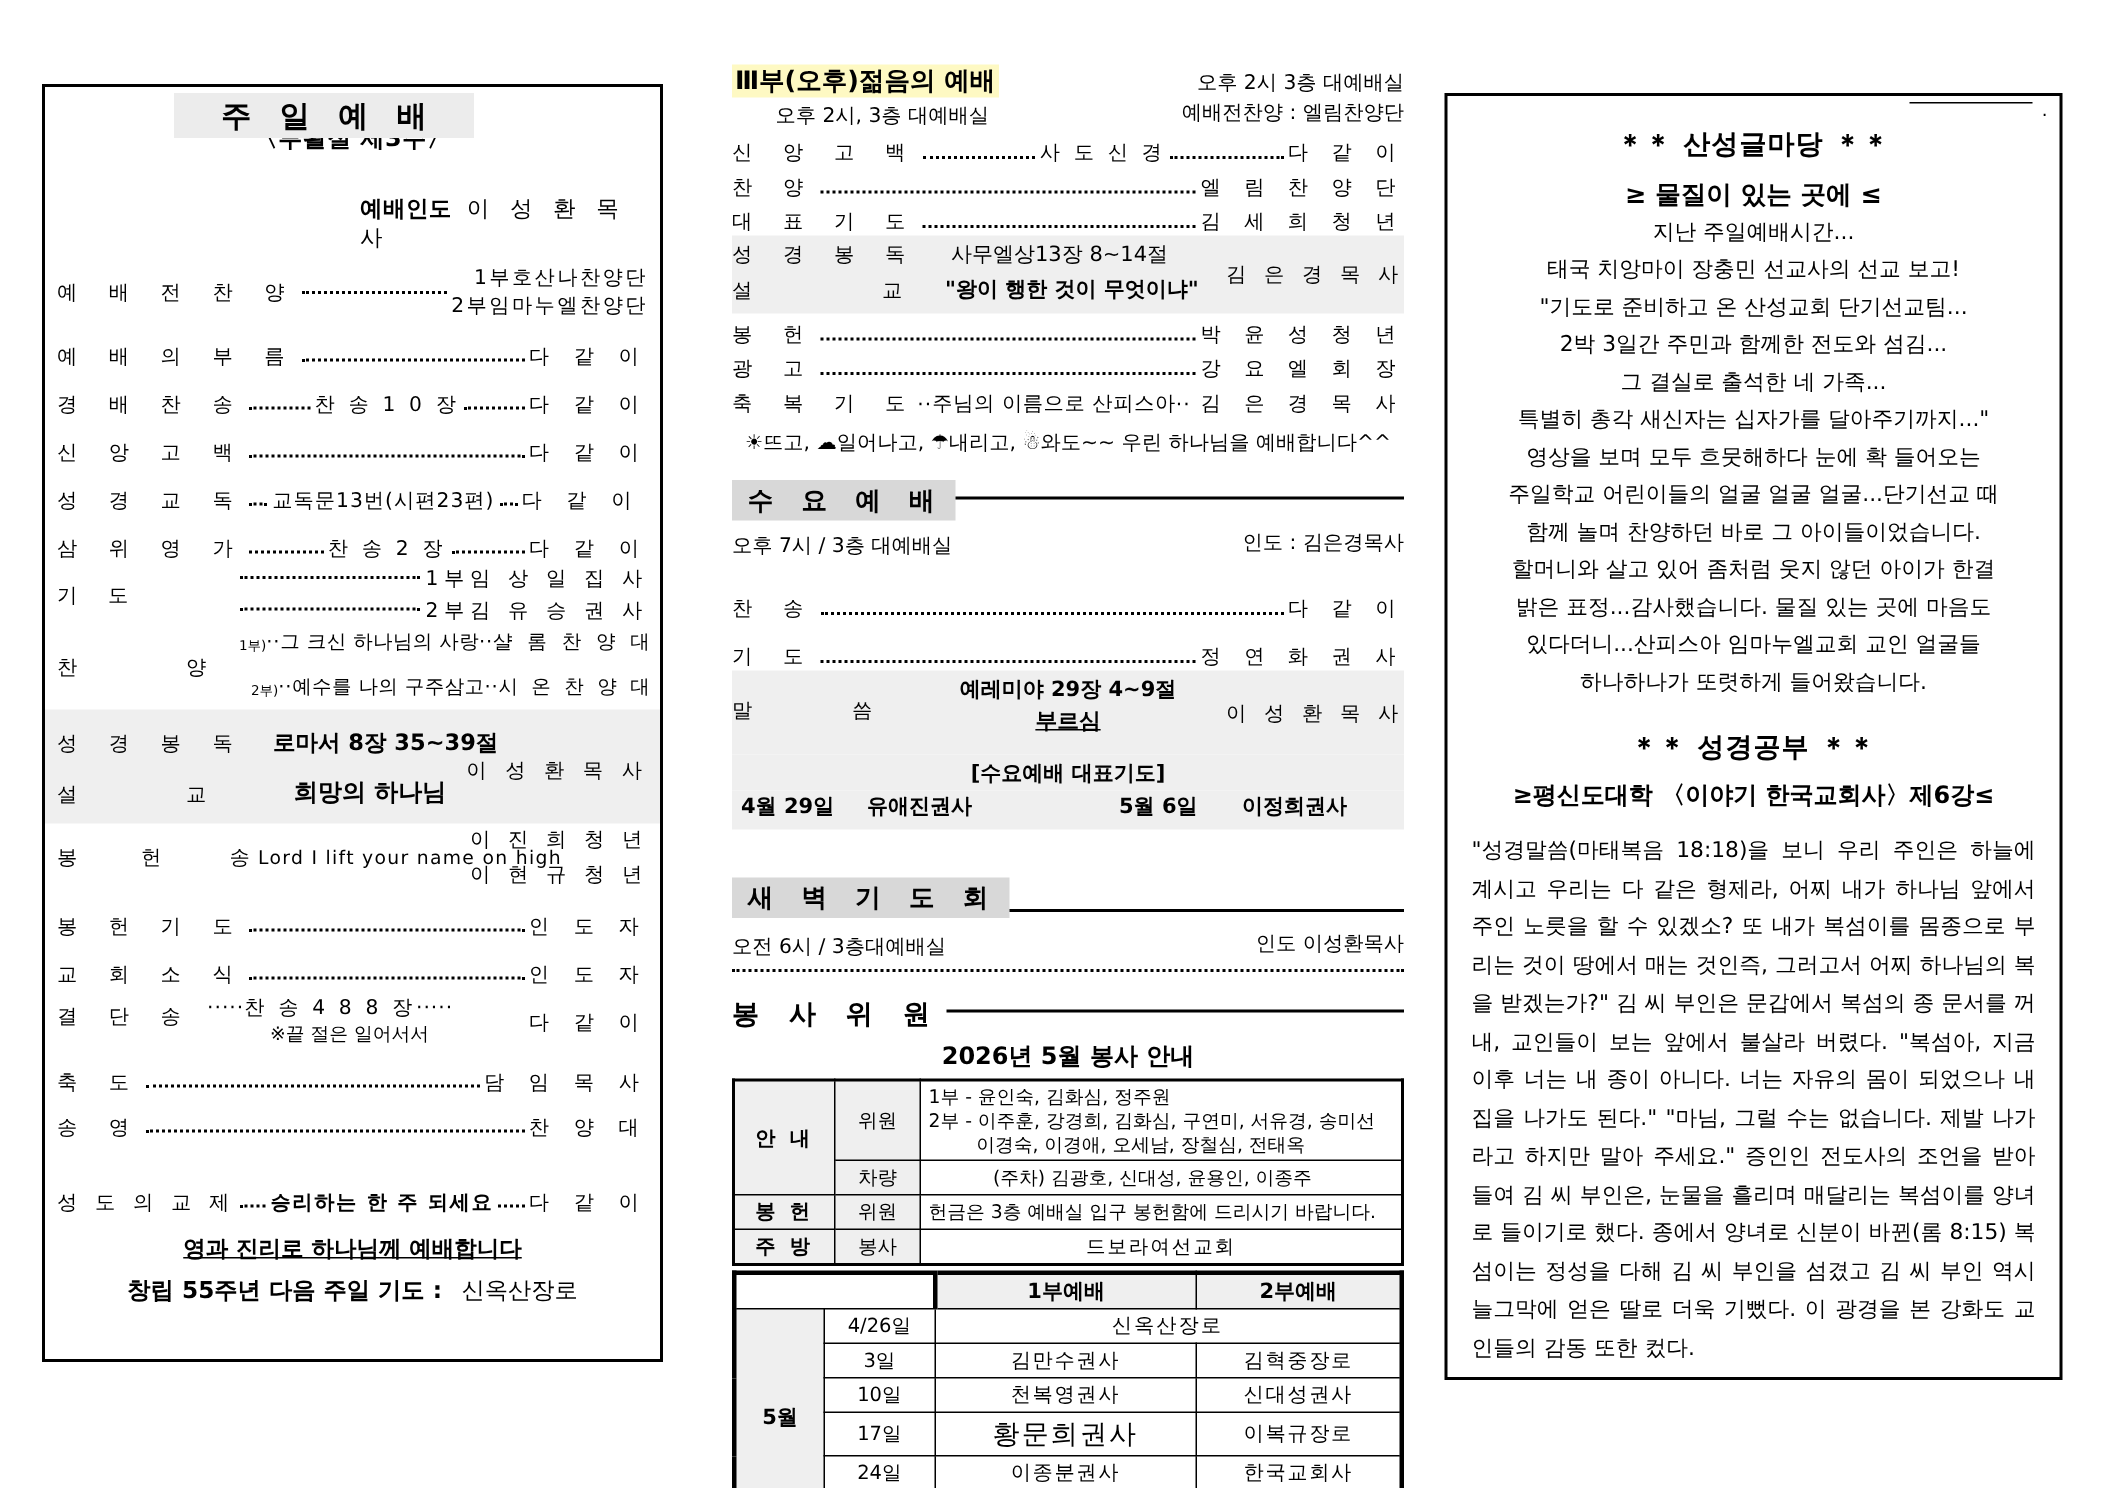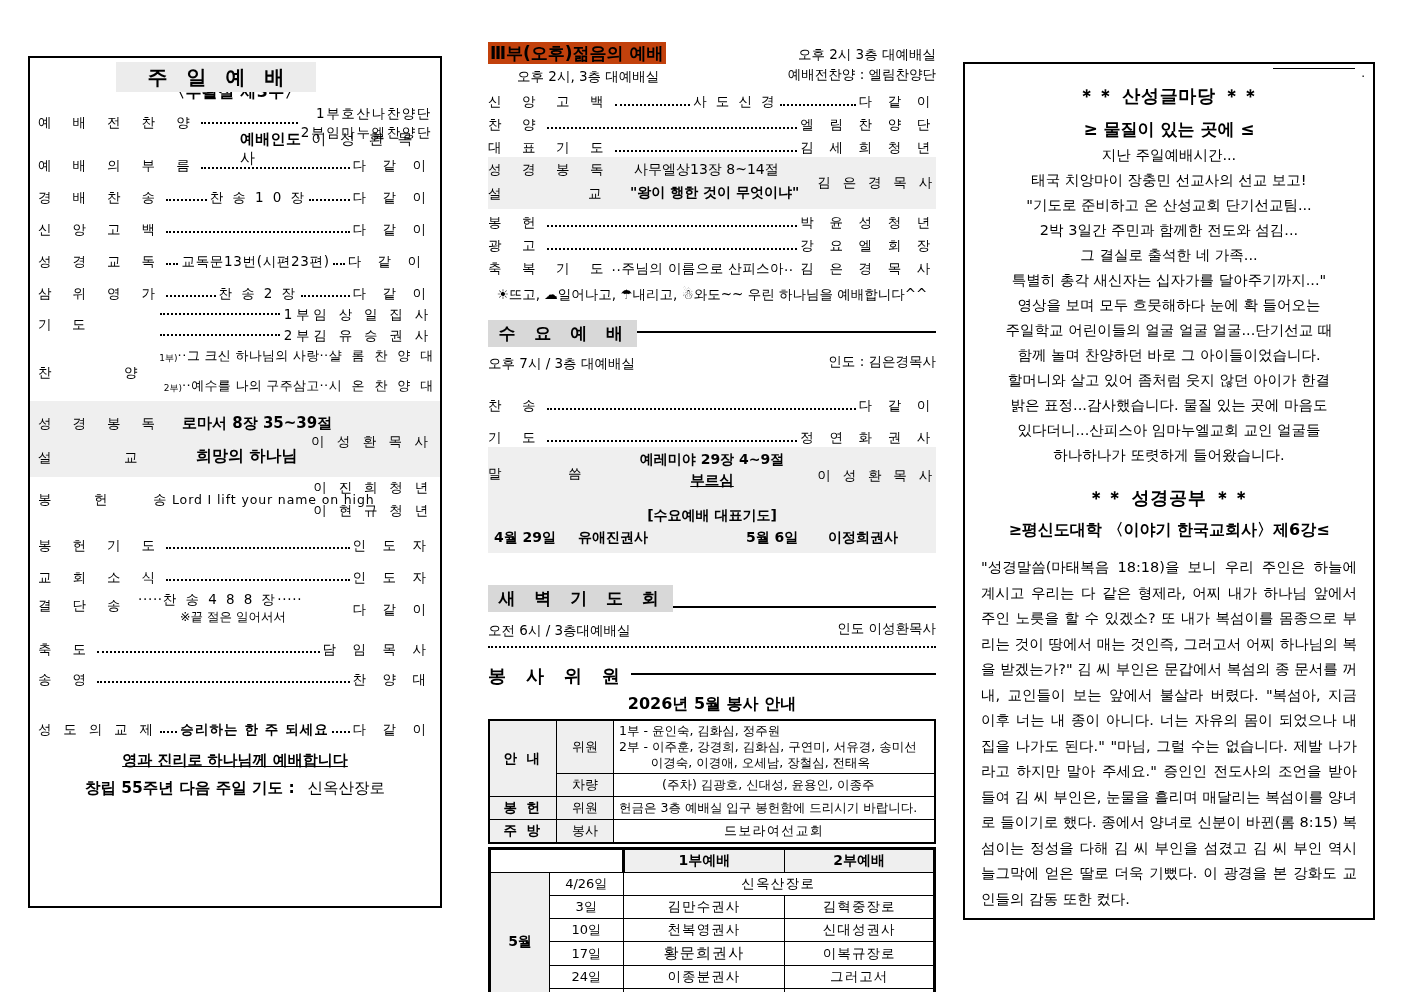"Ⅲ부(오후)젊음의 예배" span { background: #c2410c -> #fef9c3 }
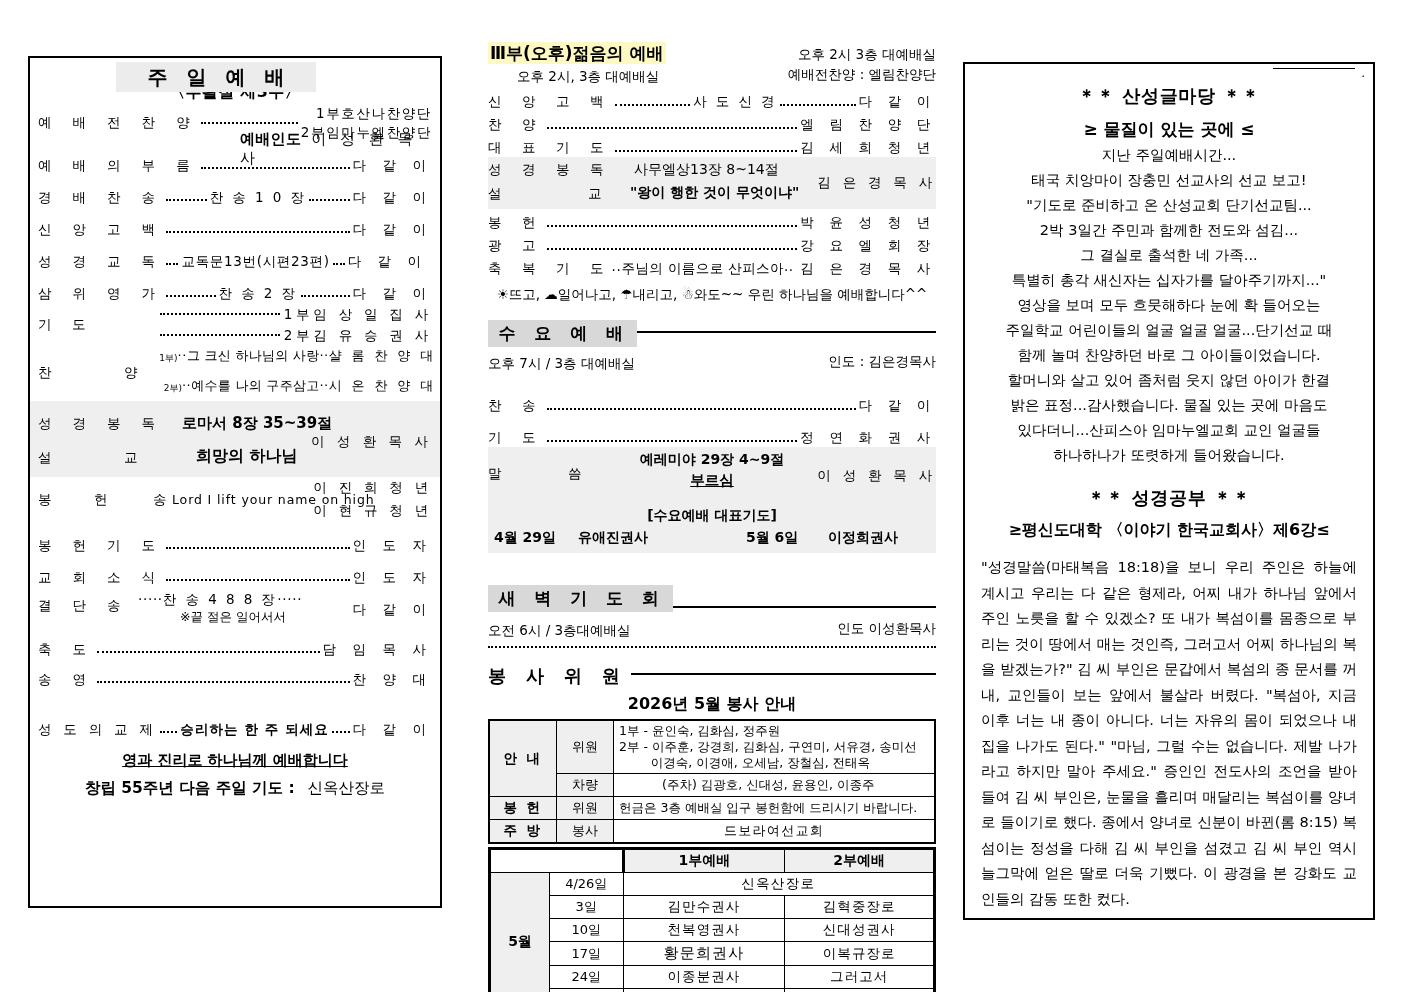"예 배 전 찬 양" div { margin-top: none -> 72px }
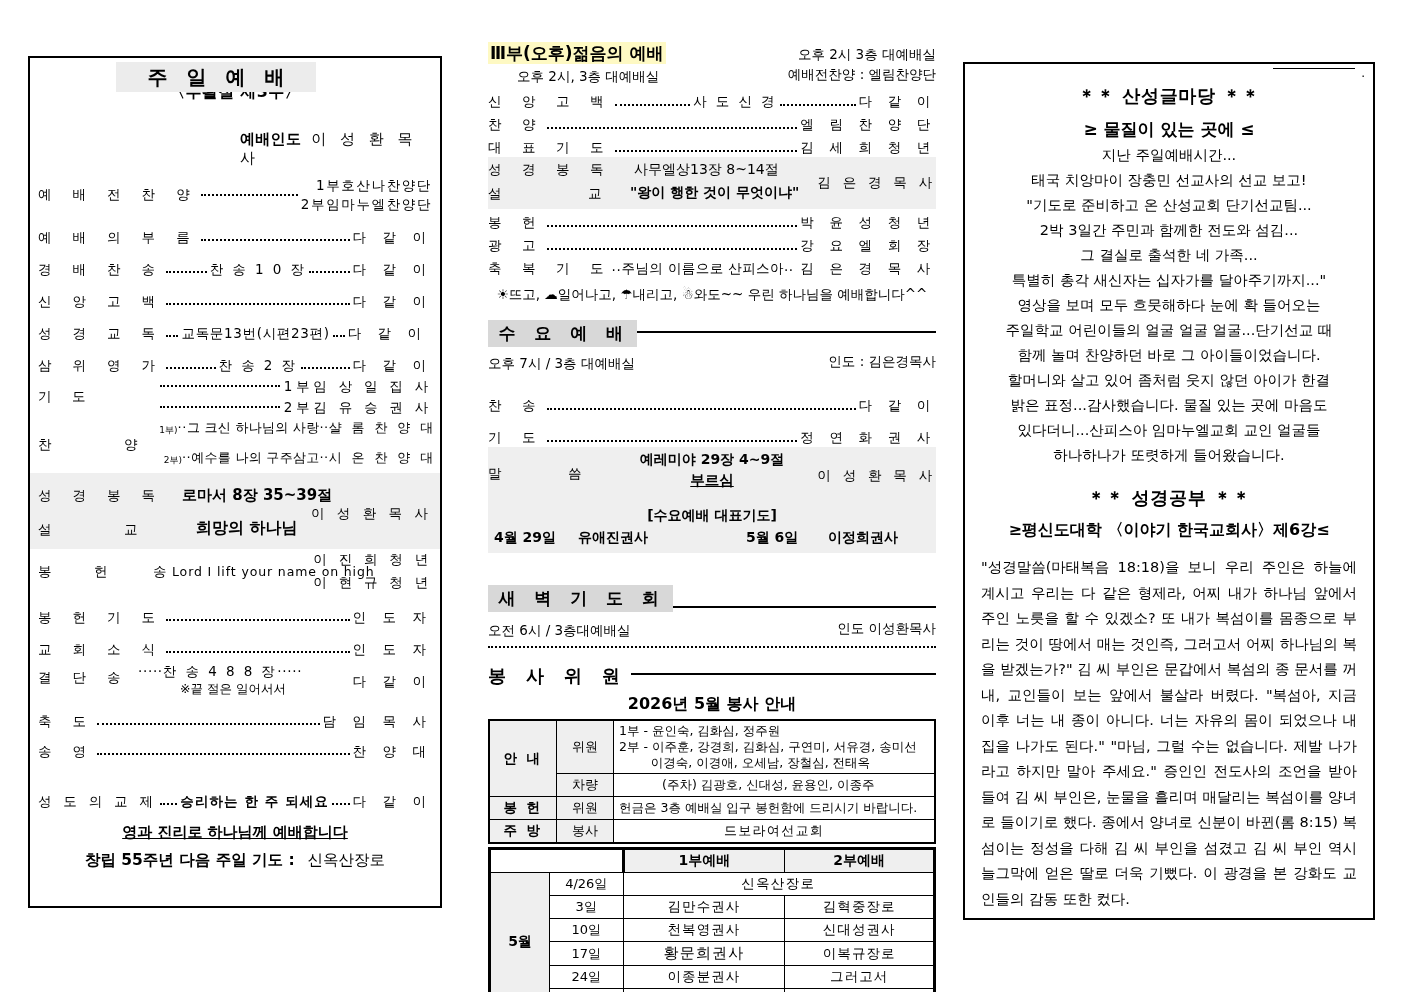"시 온 찬 양 대" span { font-family: none -> Liberation Serif, serif }
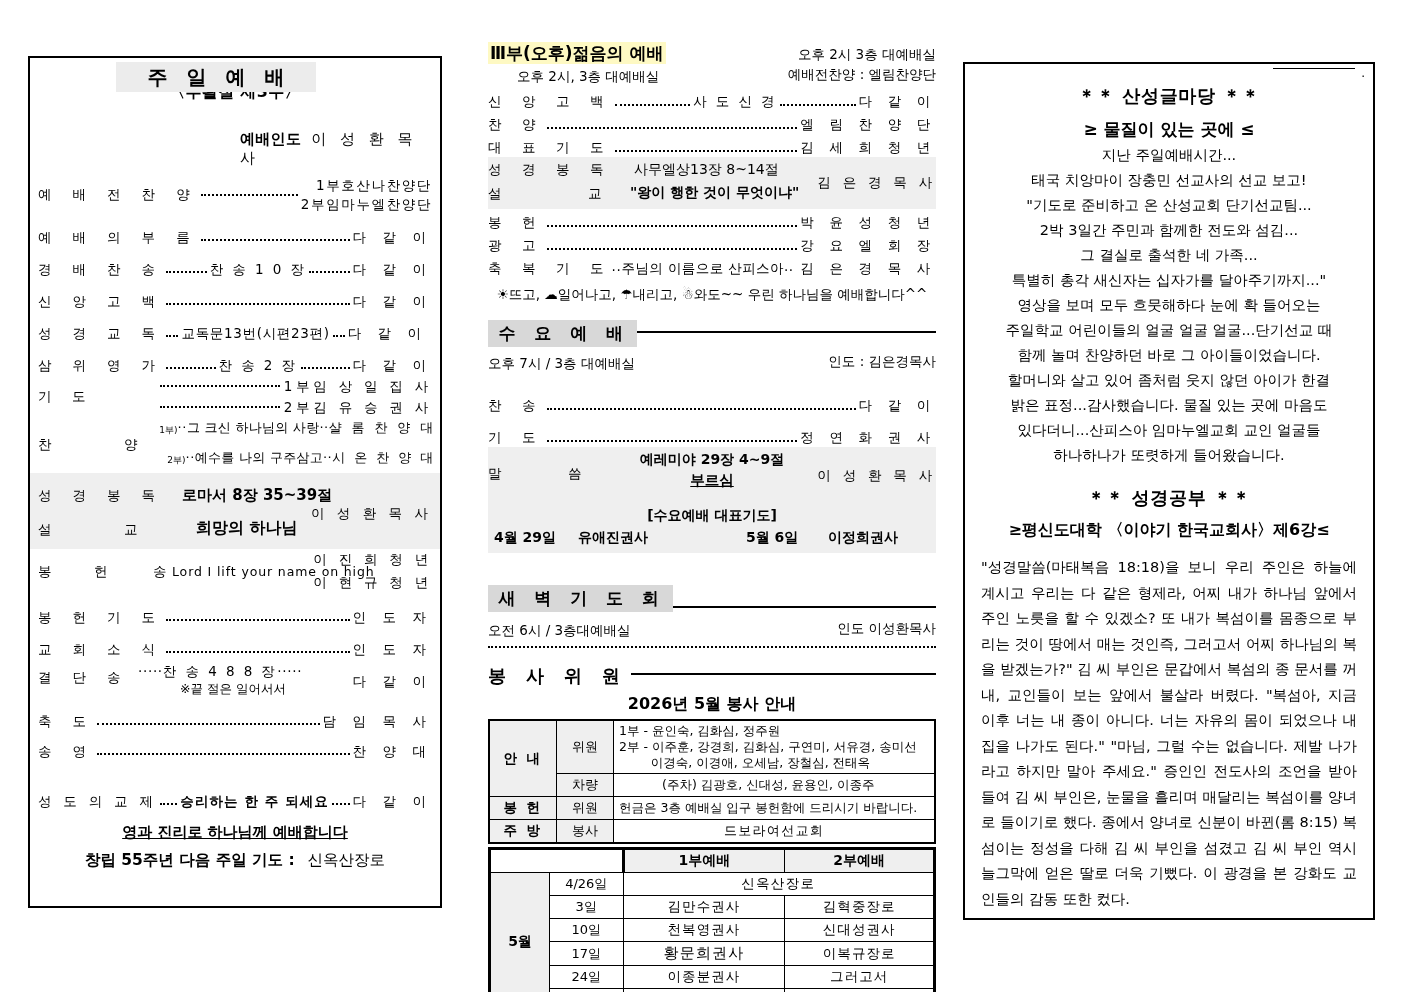"황문희권사" td.center { font-size: 15px -> 18px }
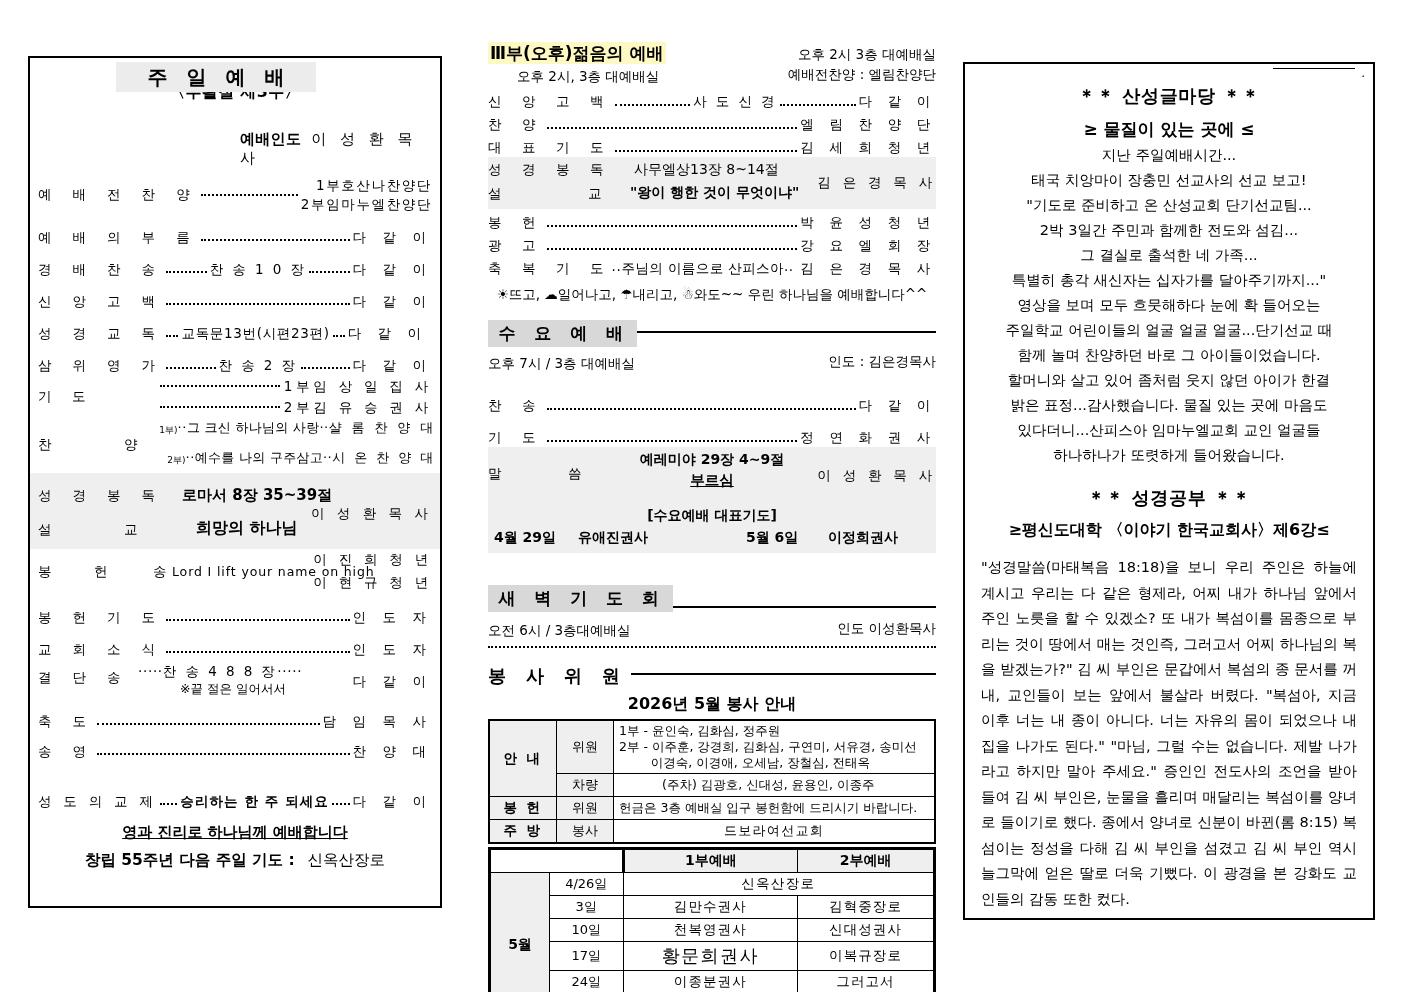"그러고서" td.center { text: 그러고서 -> 한국교회사 }
